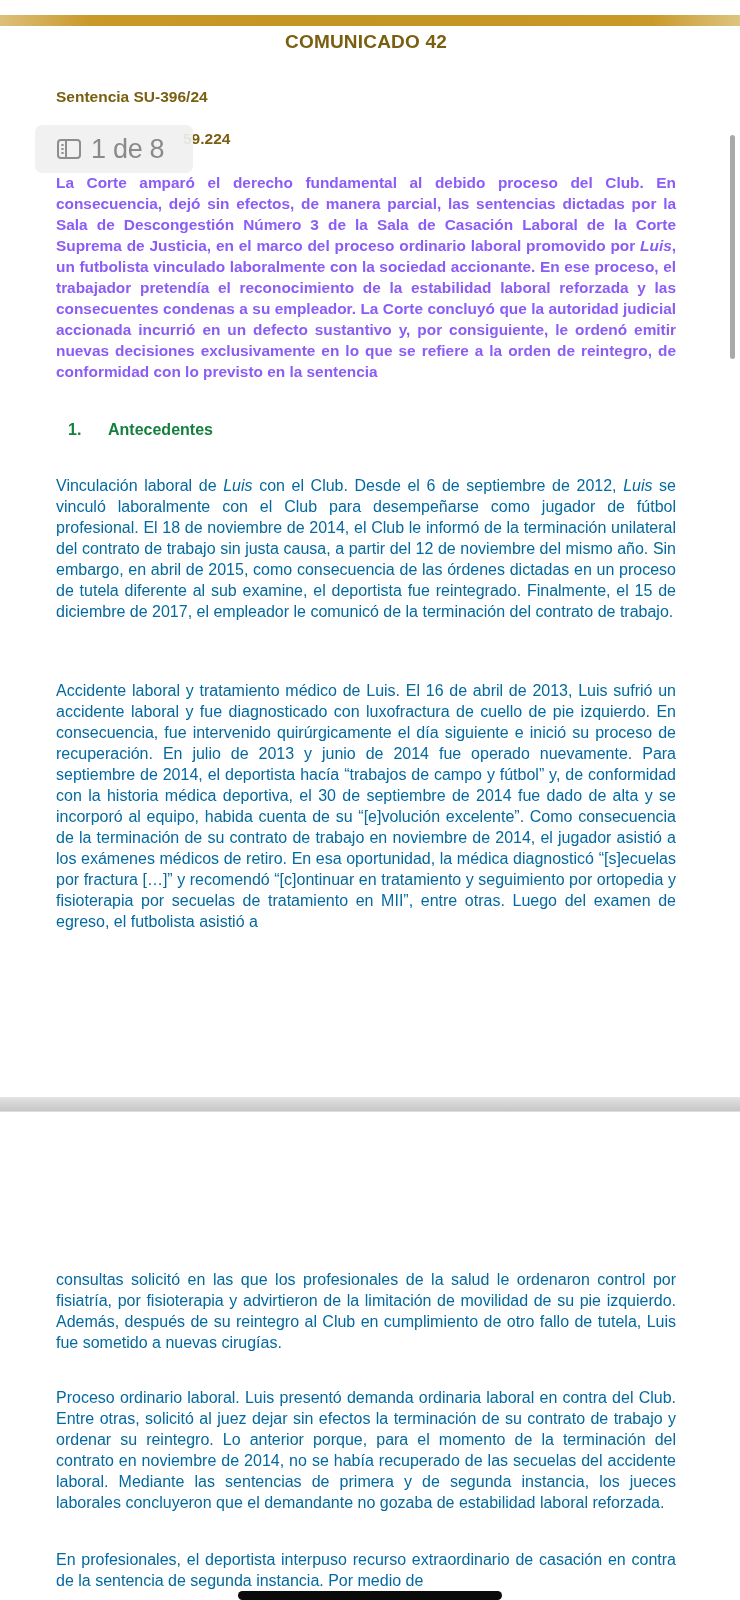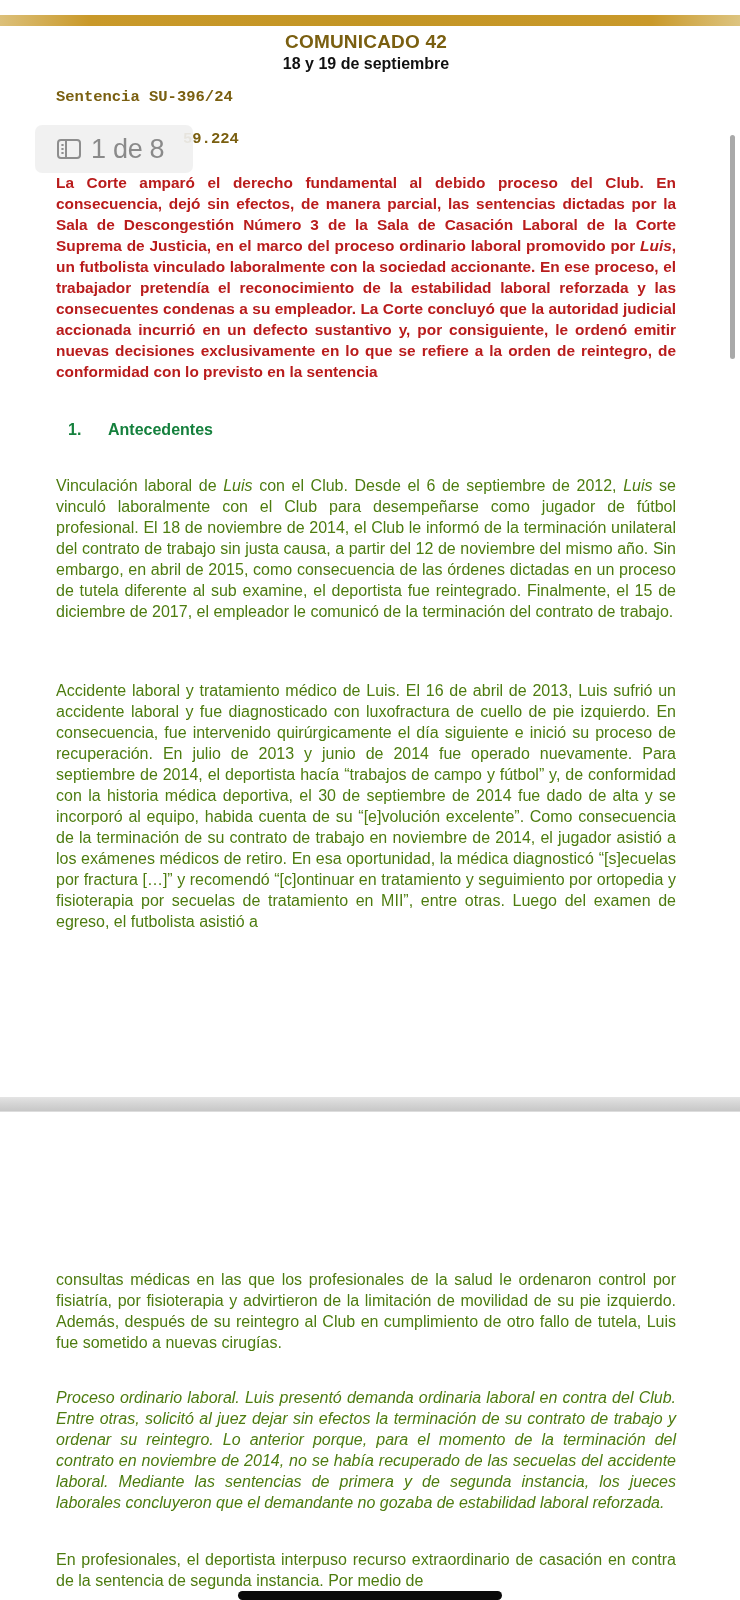"18 y 19 de septiembre" div.header-date { html: <div>18 y 19 de septiembre</div> -> none }
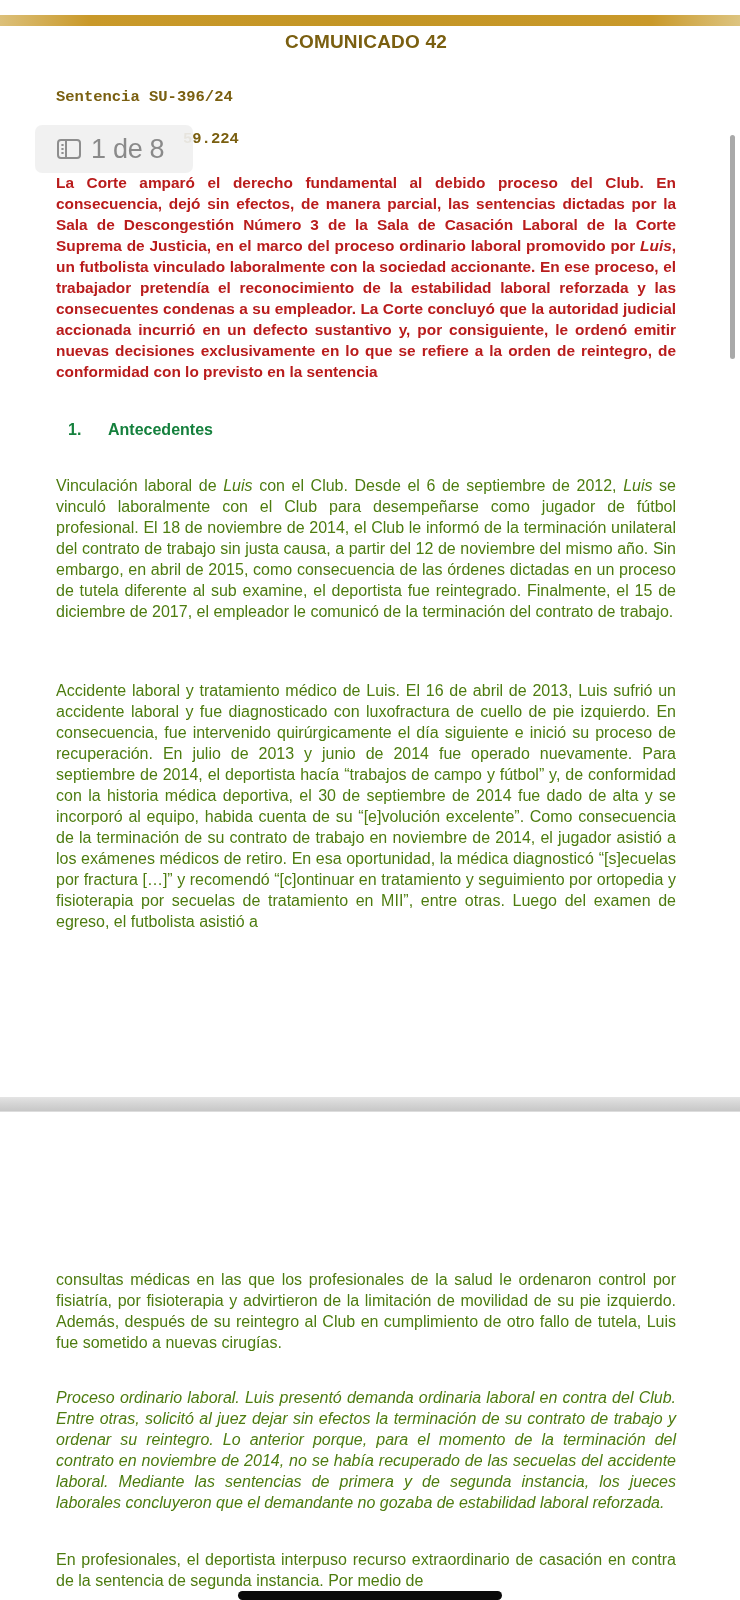"Sentencia SU-396/24" .meta { font-family: Liberation Mono, monospace -> Liberation Sans, sans-serif }
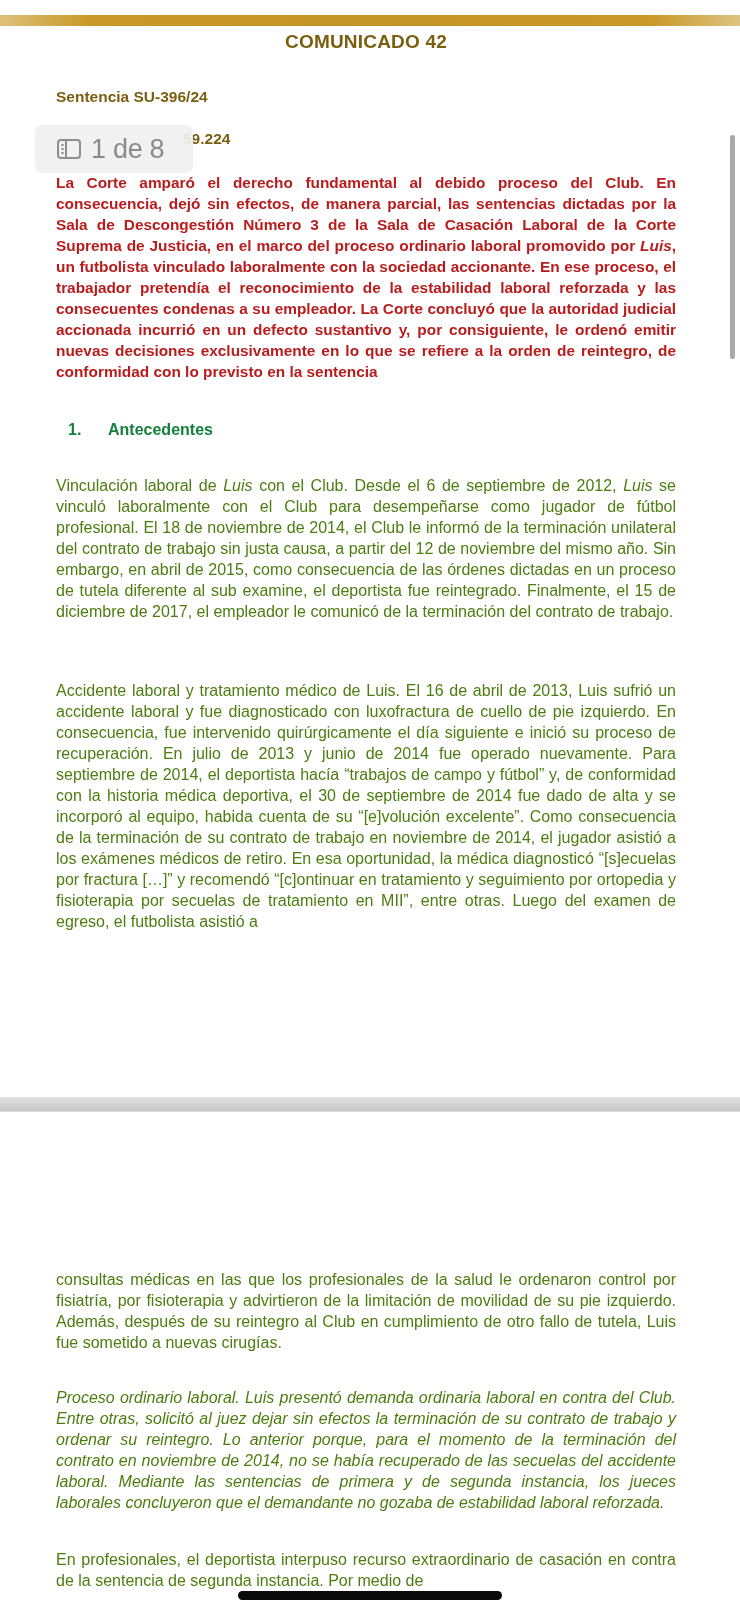"La Corte amparó el derecho" .para { color: #b91c1c -> #8b5cf6 }
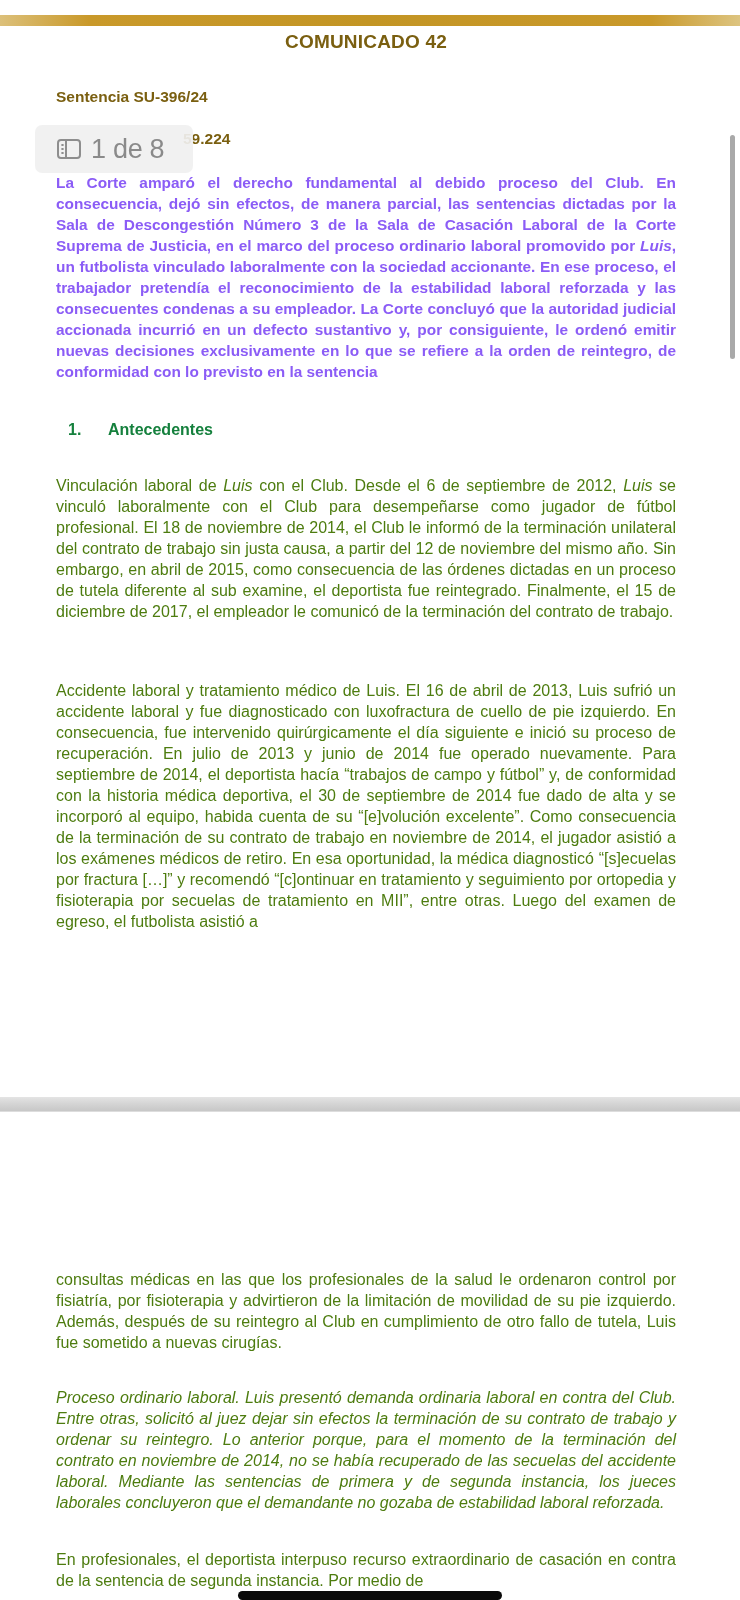"Vinculación laboral de Luis con" .para.light { color: #4d7c0f -> #0369a1 }
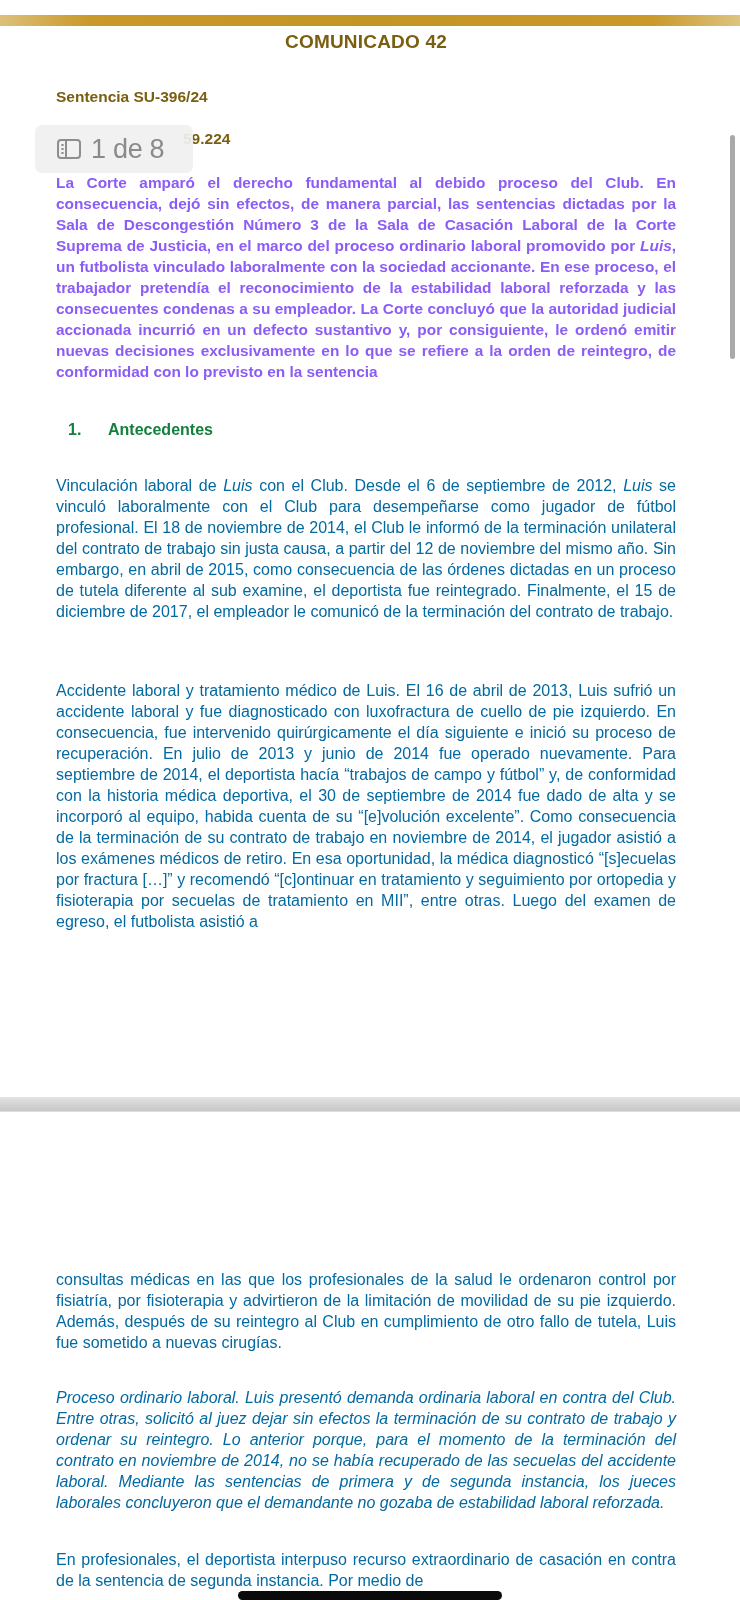"consultas médicas en las que" p.para { text: médicas -> solicitó }
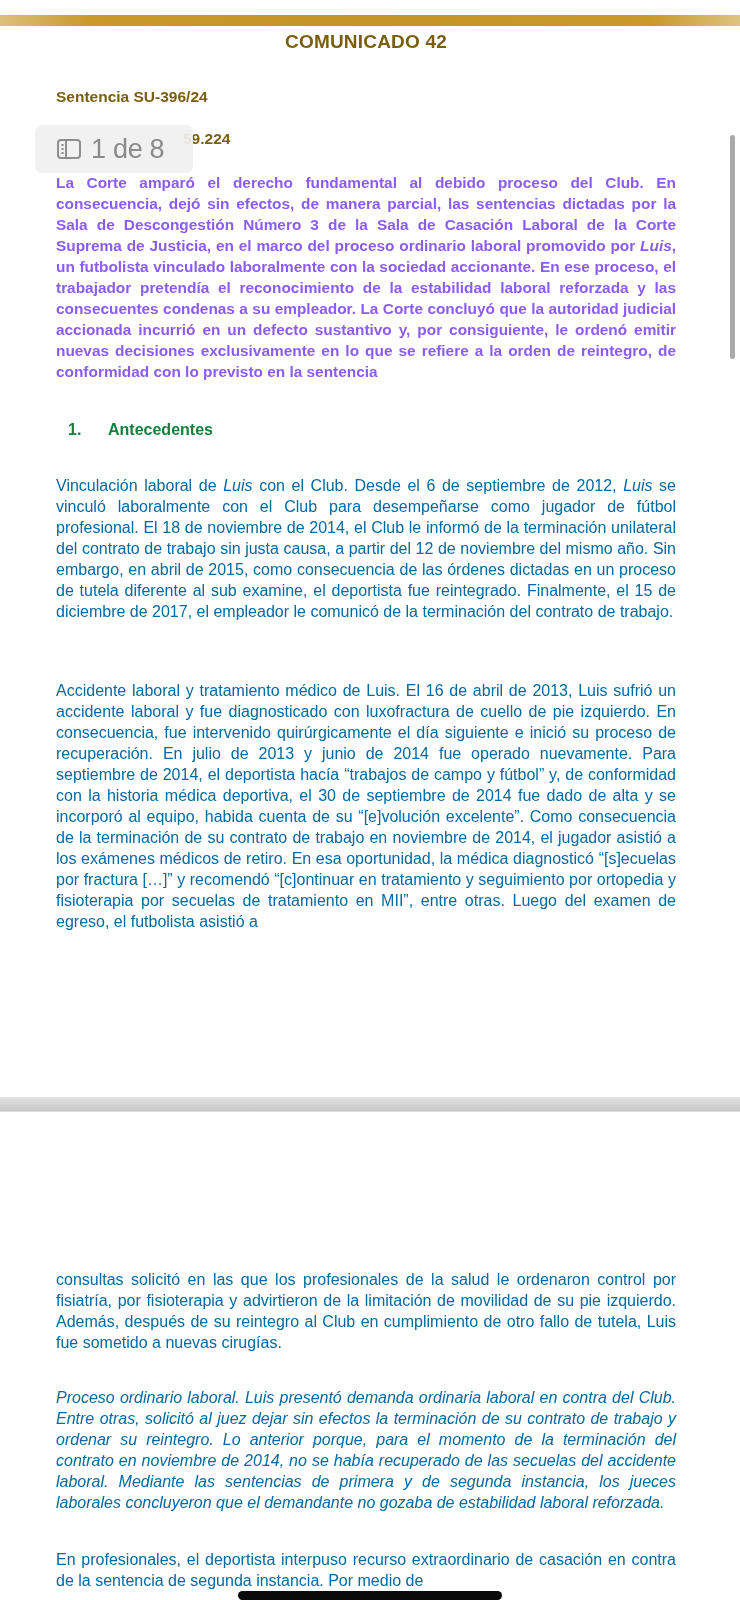"Proceso ordinario laboral. Luis presentó" .p2-proceso { font-style: italic -> none }
